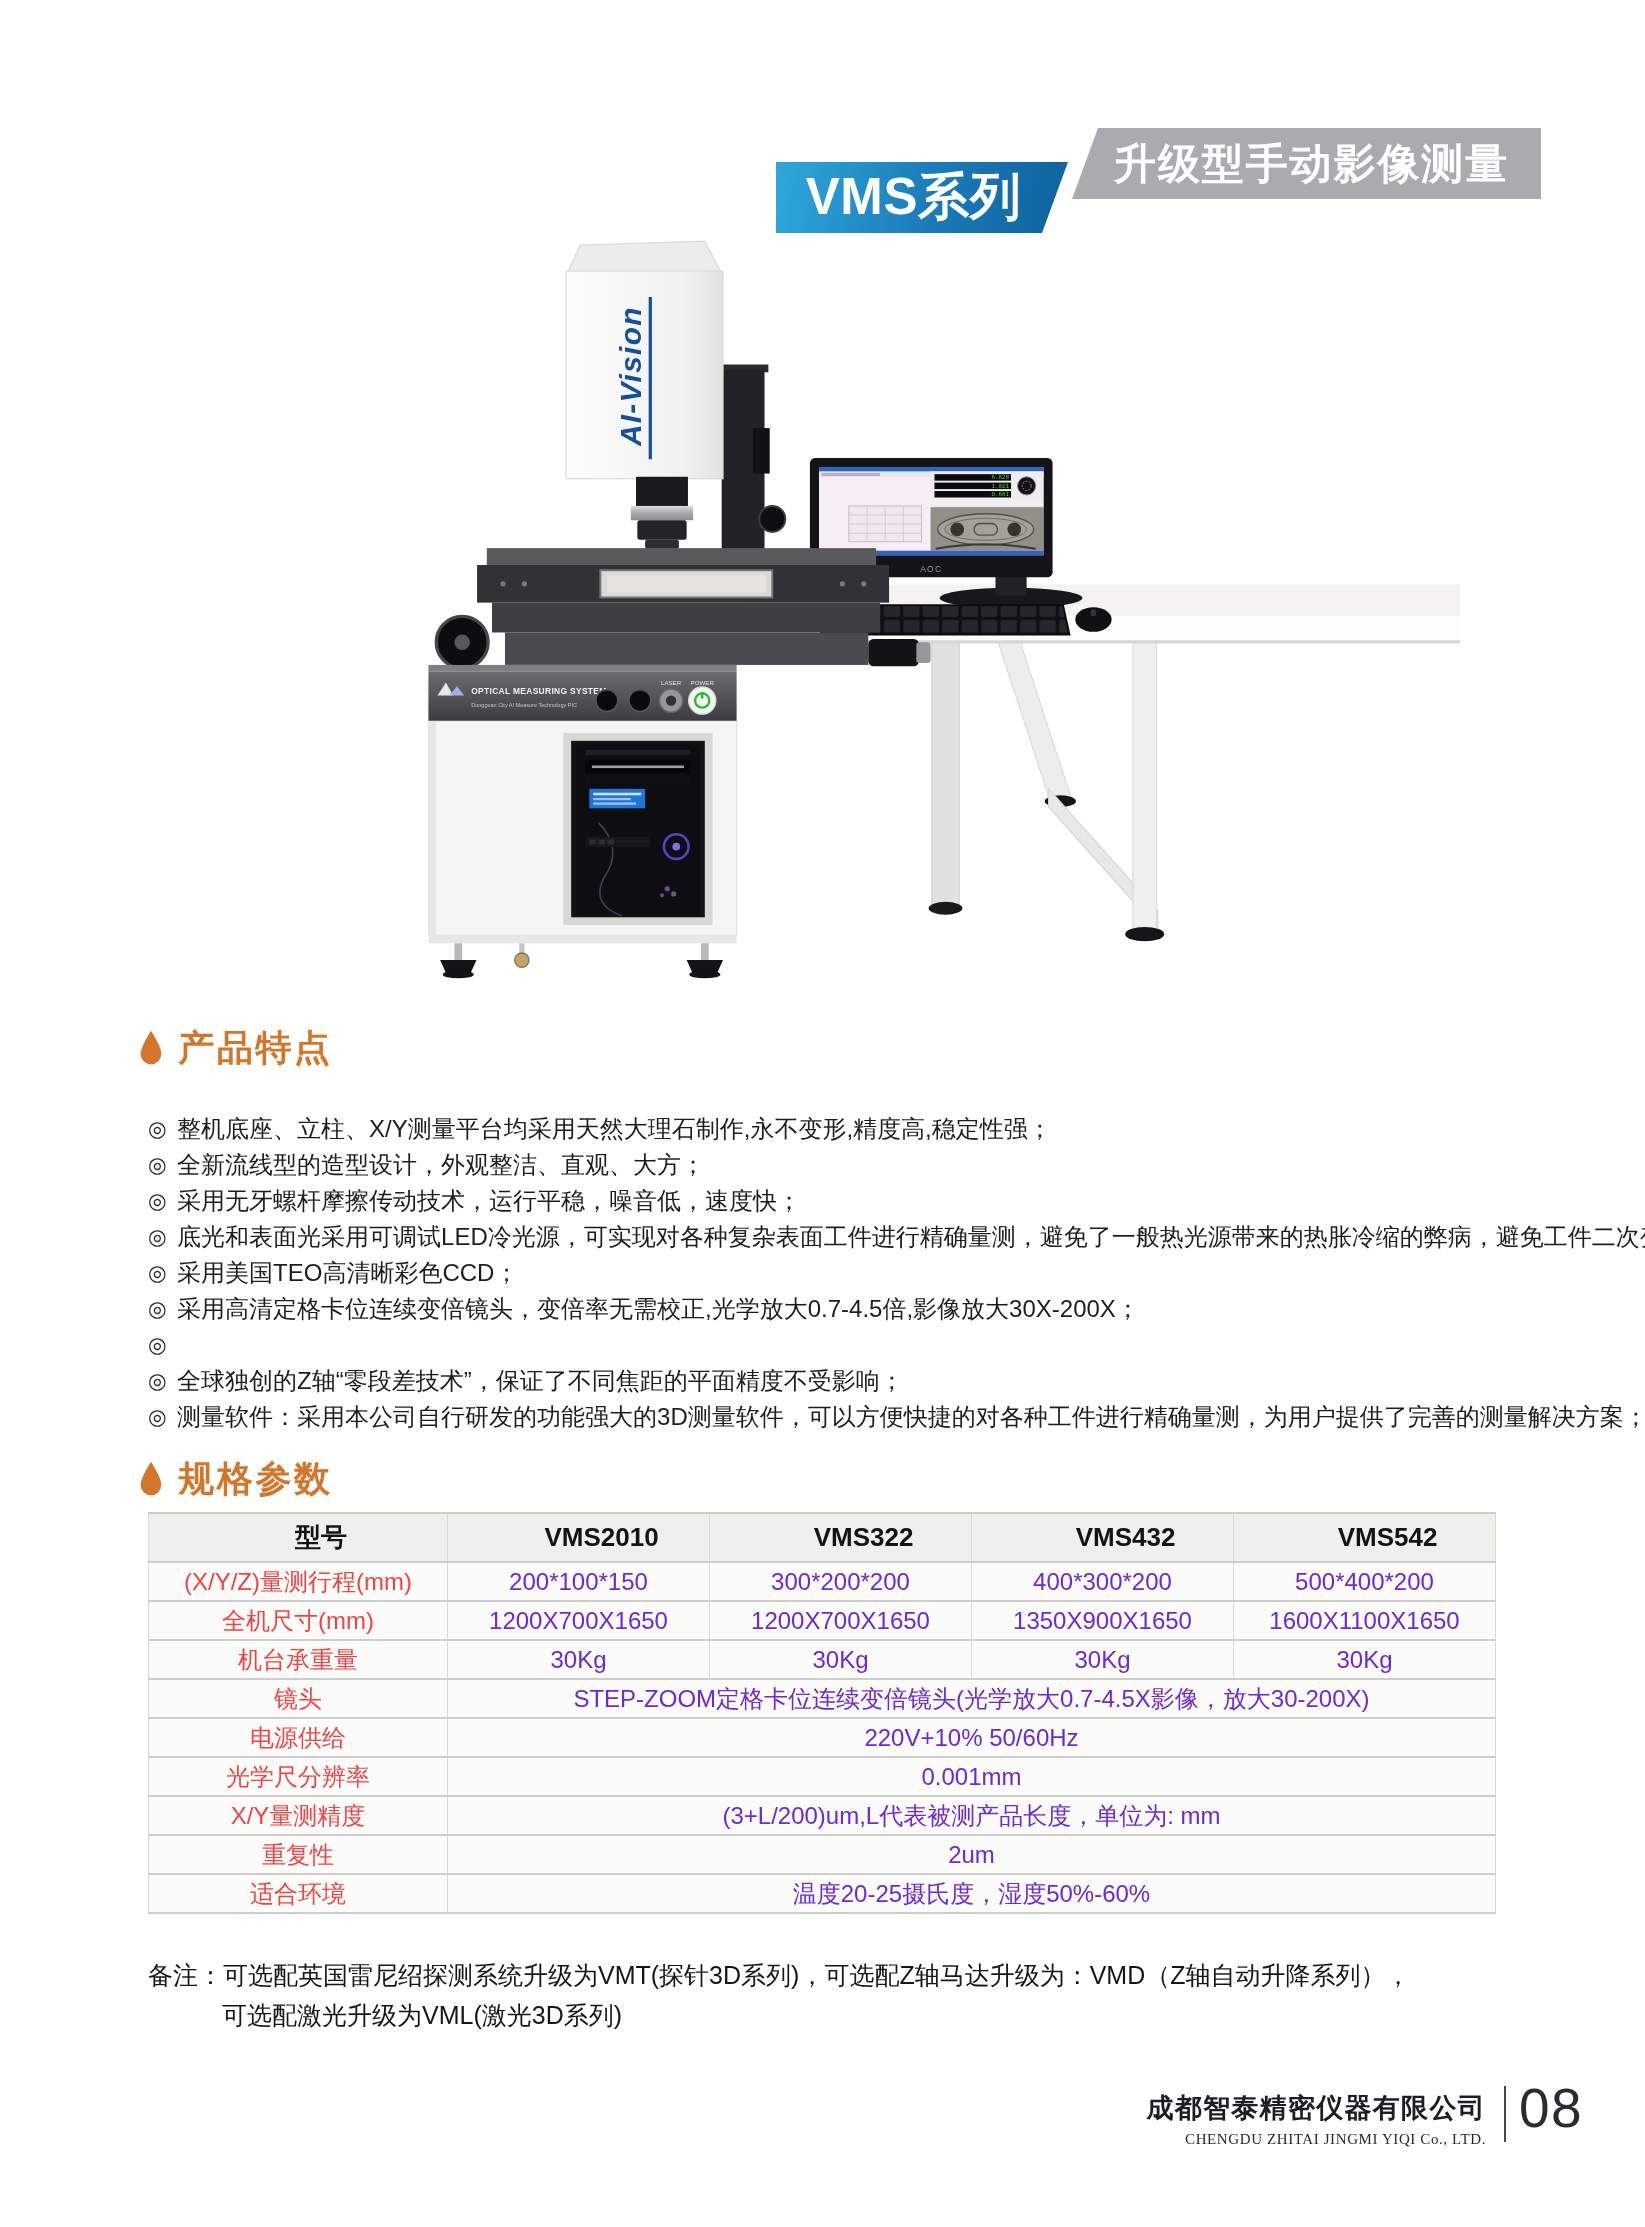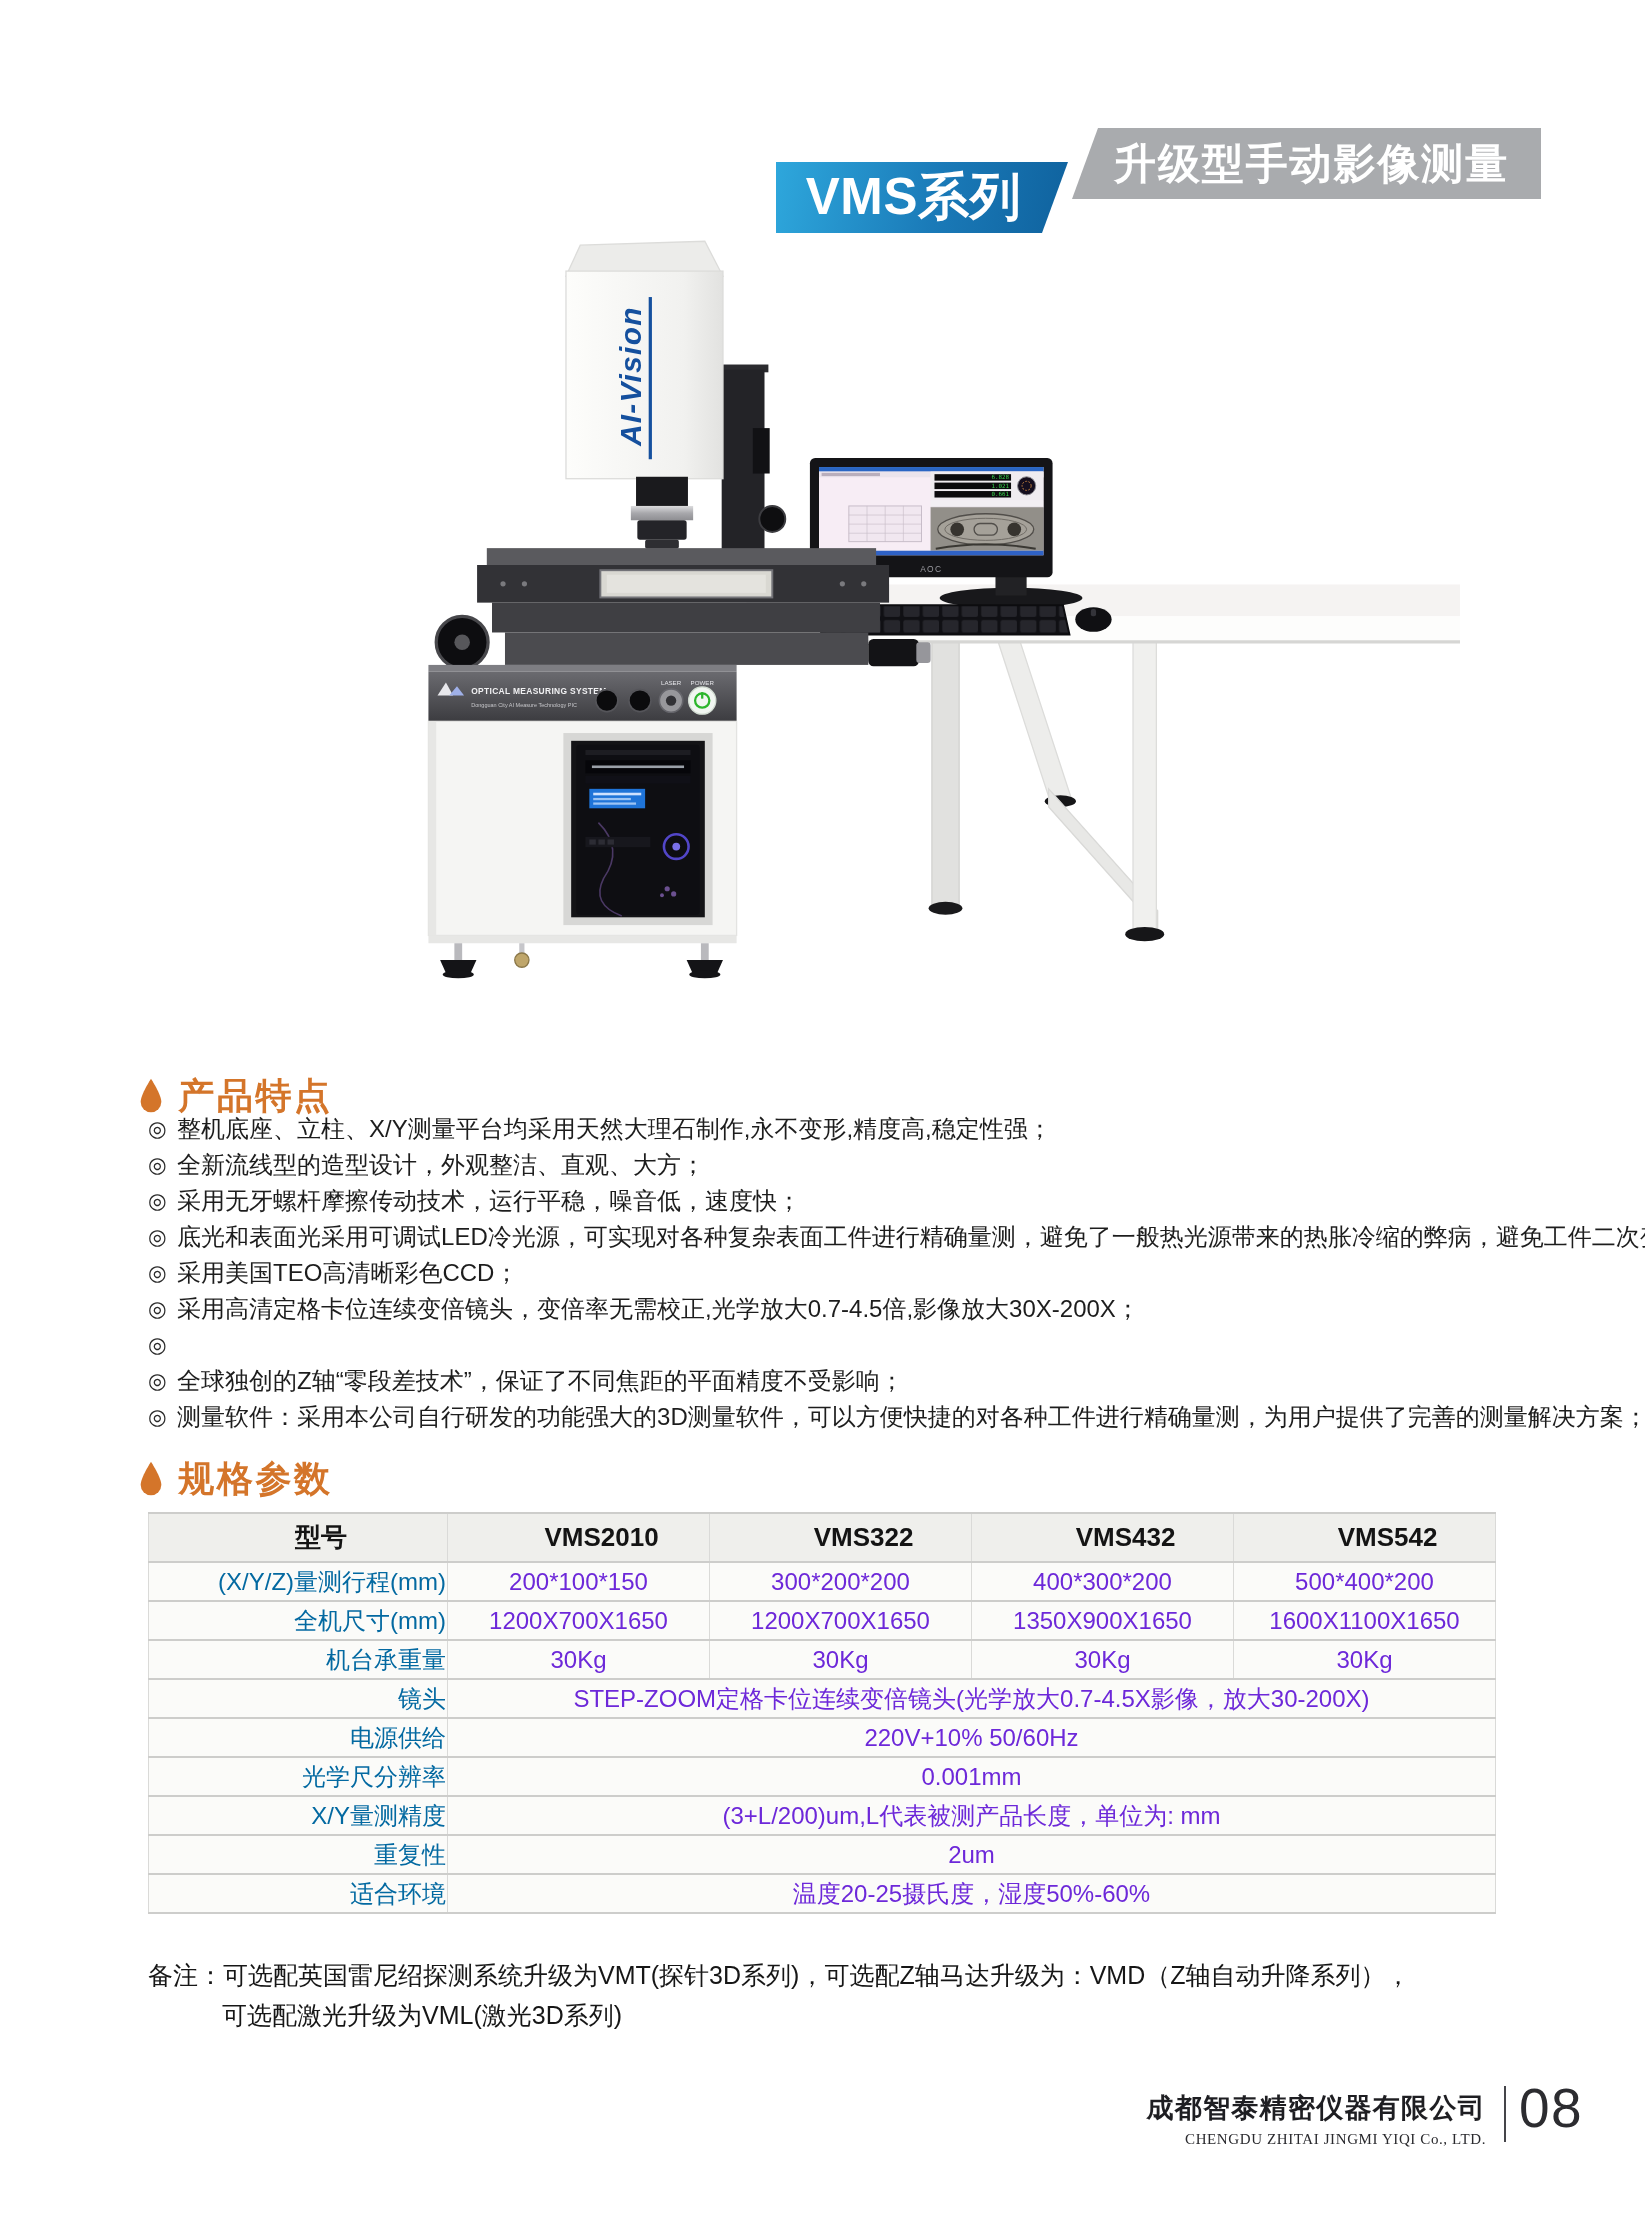"产品特点" #feat-head { margin-top: 48px -> none }
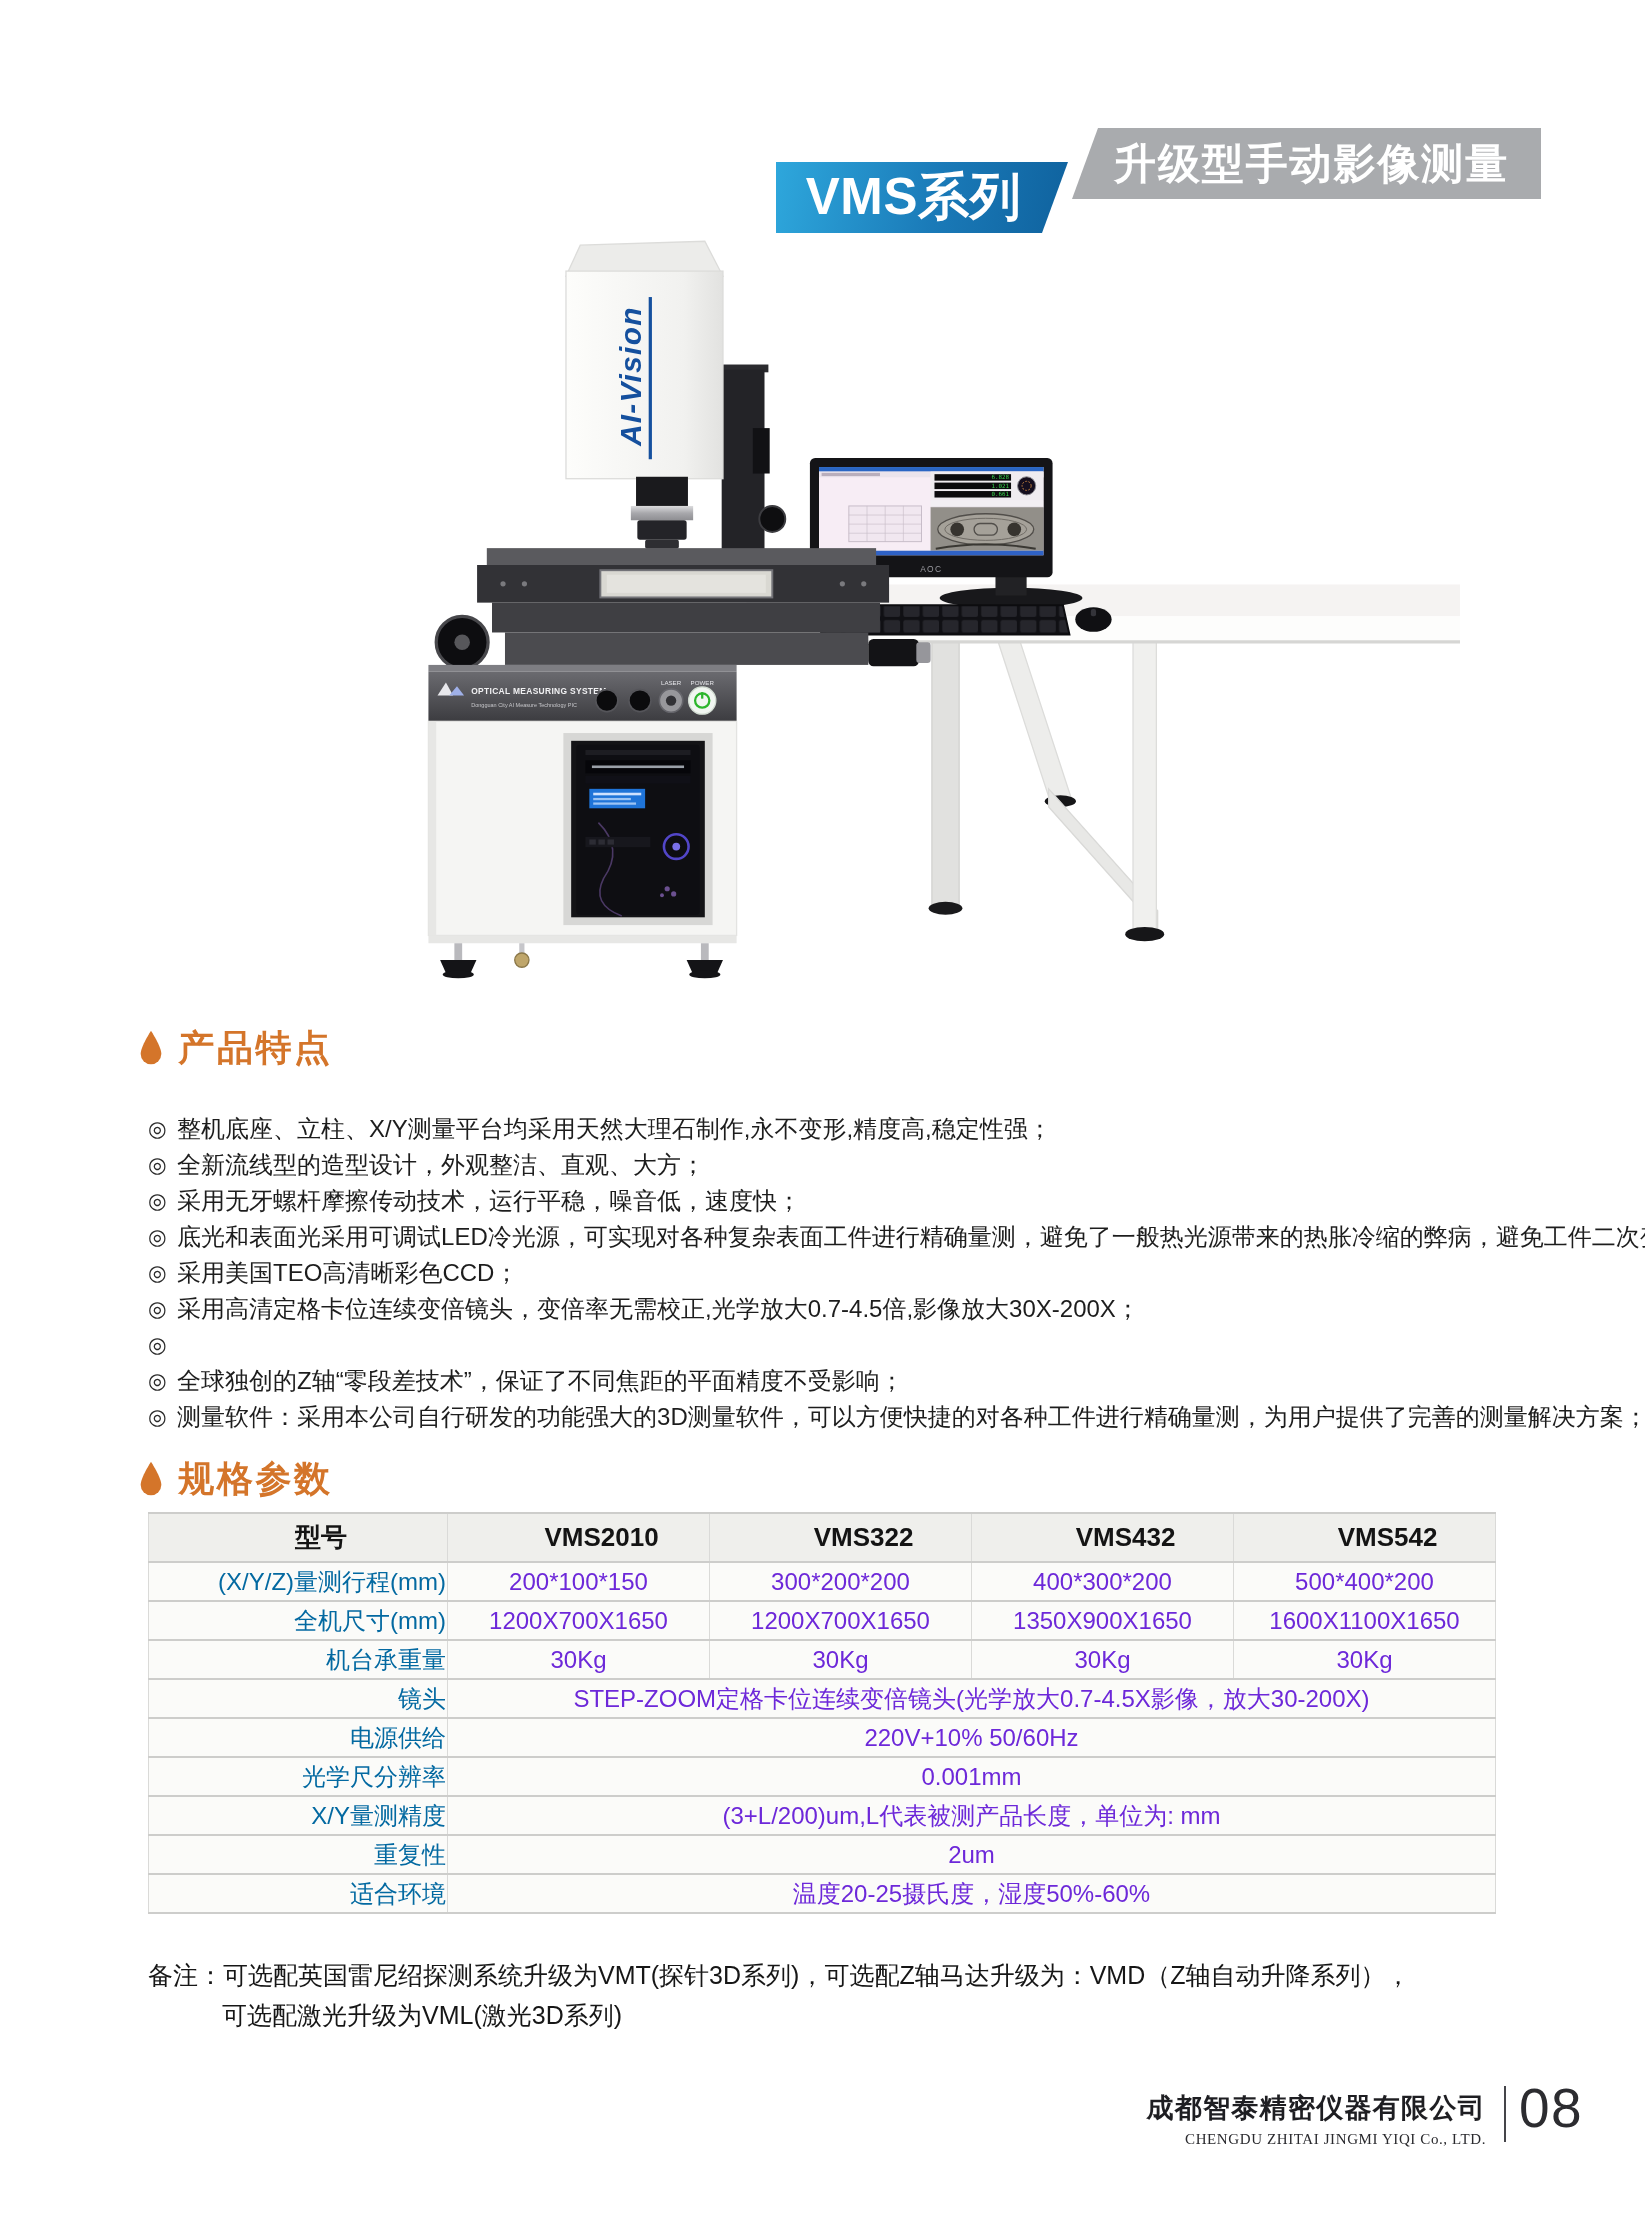"(X/Y/Z)量测行程(mm)" .spec-table tbody th { color: #0369a1 -> #ef4444; text-align: right -> none }
